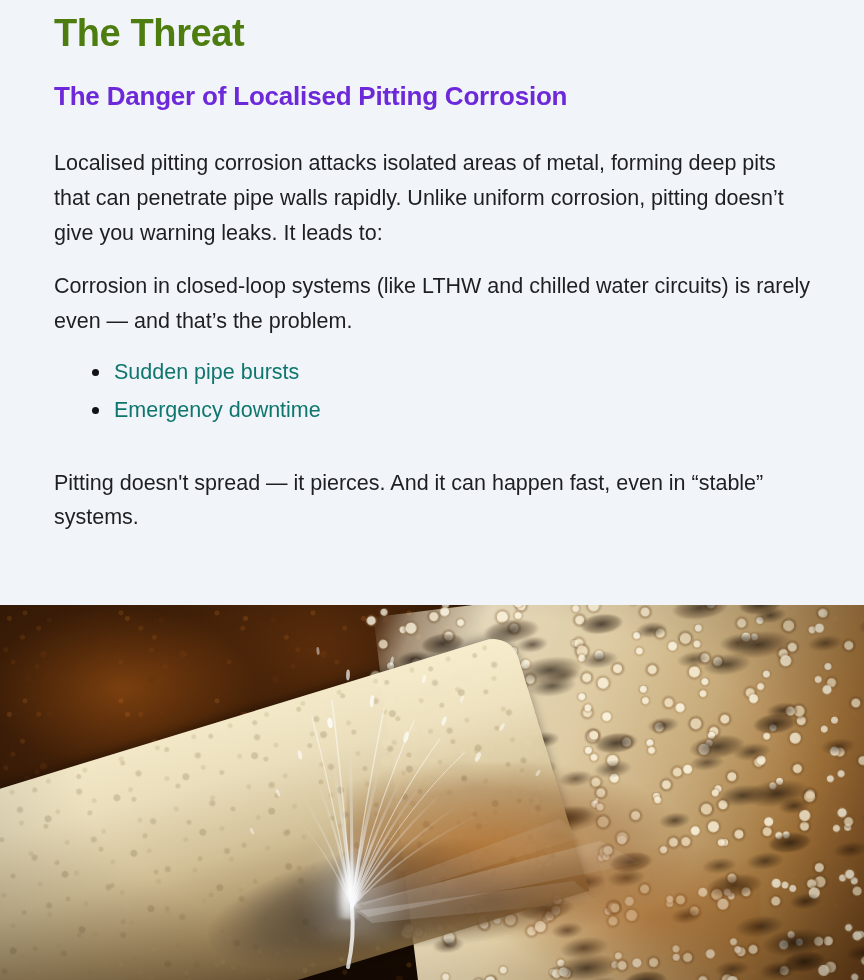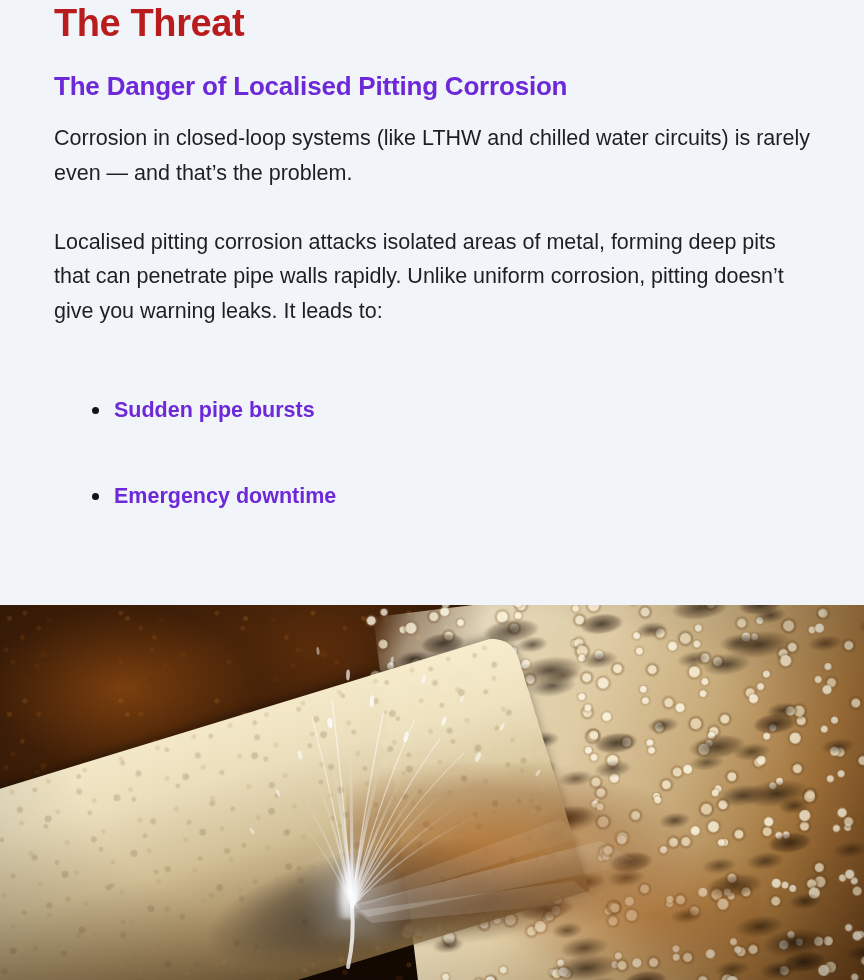"The Threat" .page-title { color: #b91c1c -> #4d7c0f; padding-top: 3px -> 13px }
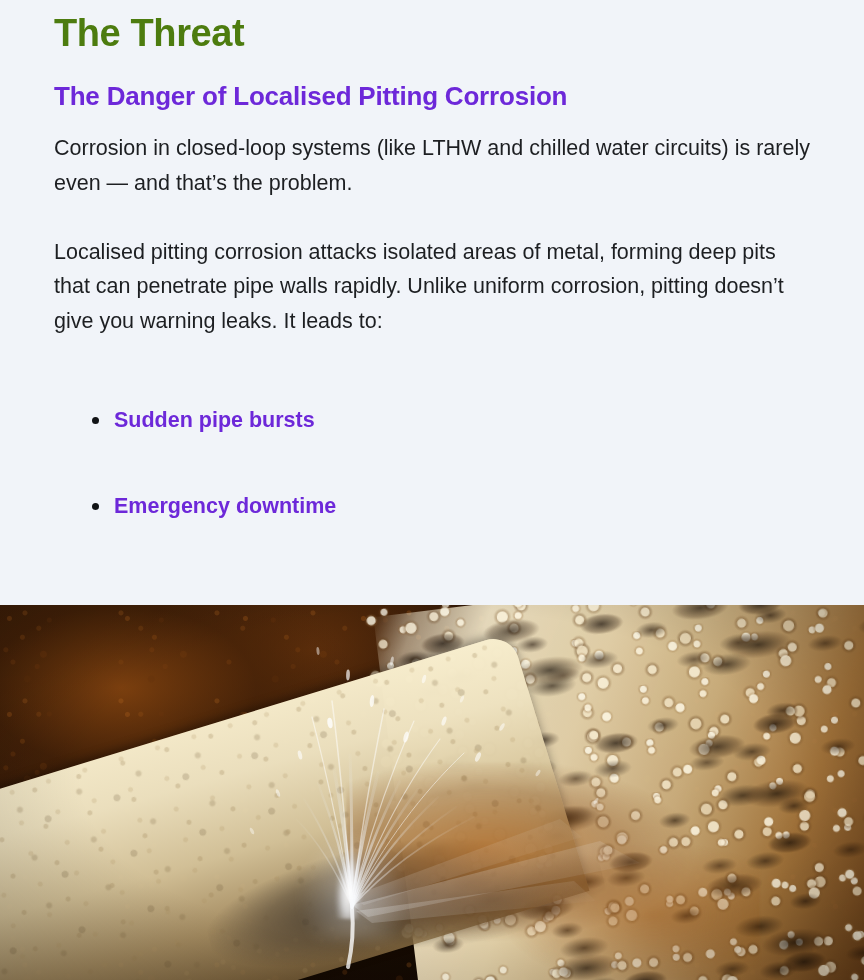"Corrosion in closed-loop systems (like" p.body-paragraph { order: before "Localised pitting corrosion attacks" -> after "Localised pitting corrosion attacks" }
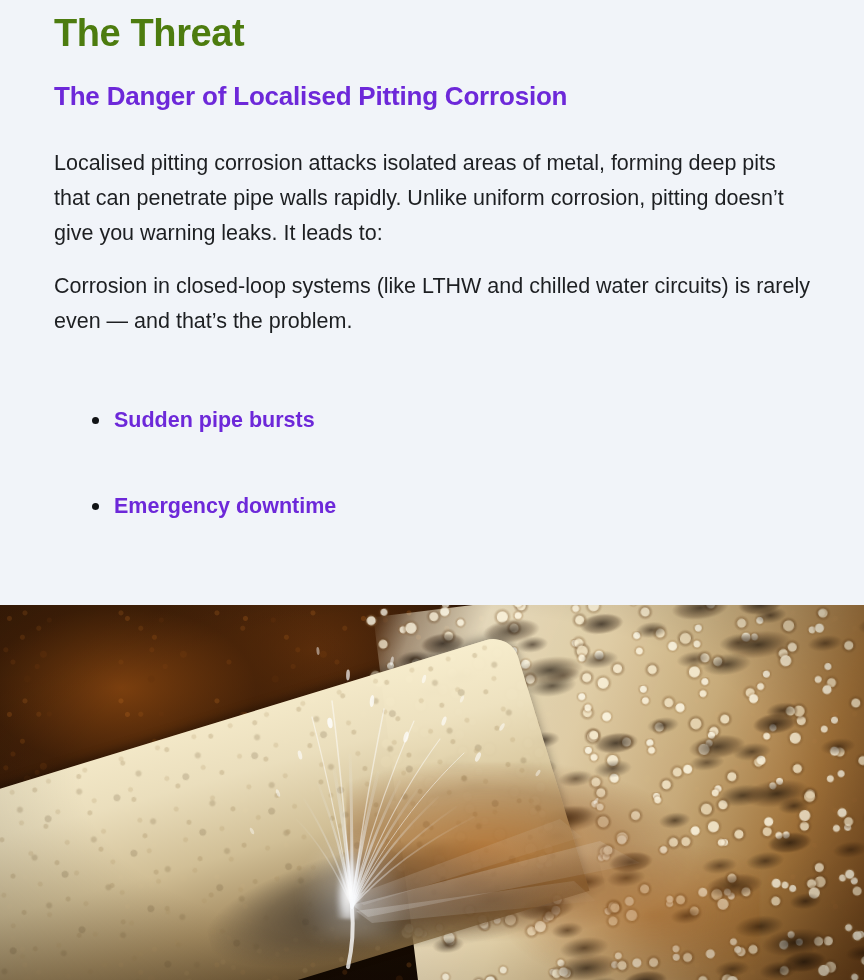"Sudden pipe bursts" .impact-list li { color: #6d28d9 -> #0f766e; font-weight: bold -> normal; margin-top: 48px -> none }
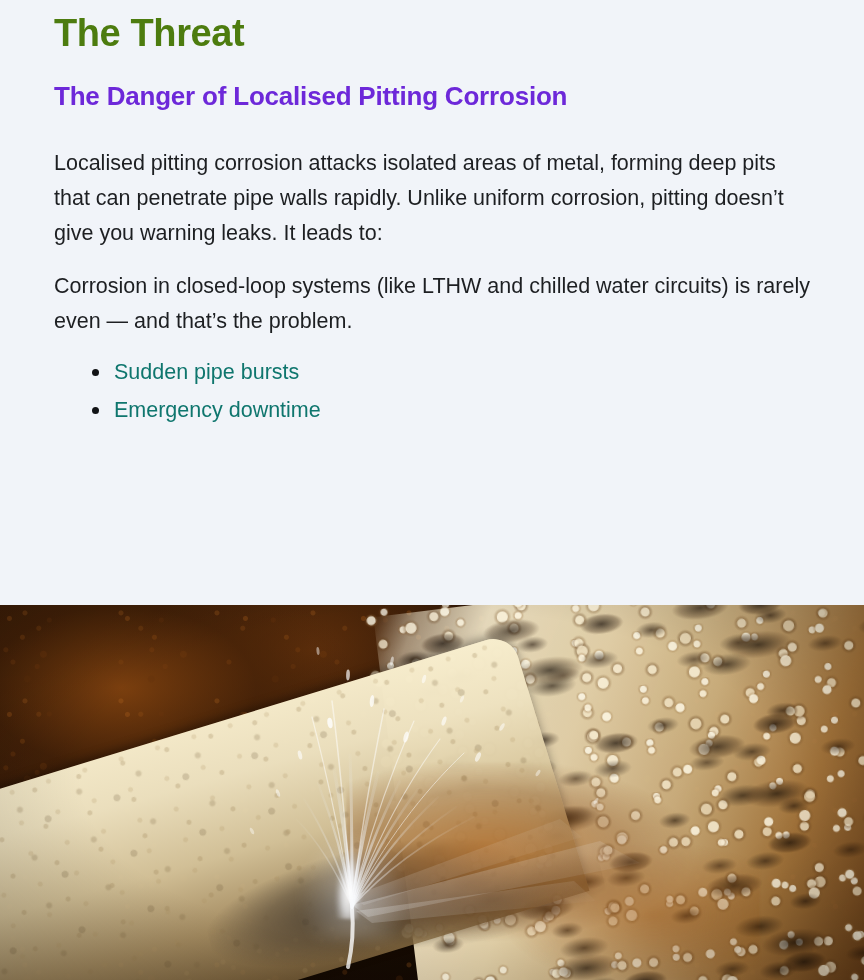"Pitting doesn't spread — it" p.body-paragraph { html: none -> <p>Pitting doesn't spread — it pierces. And it can happen fast, even in “stable” systems.</p> }
